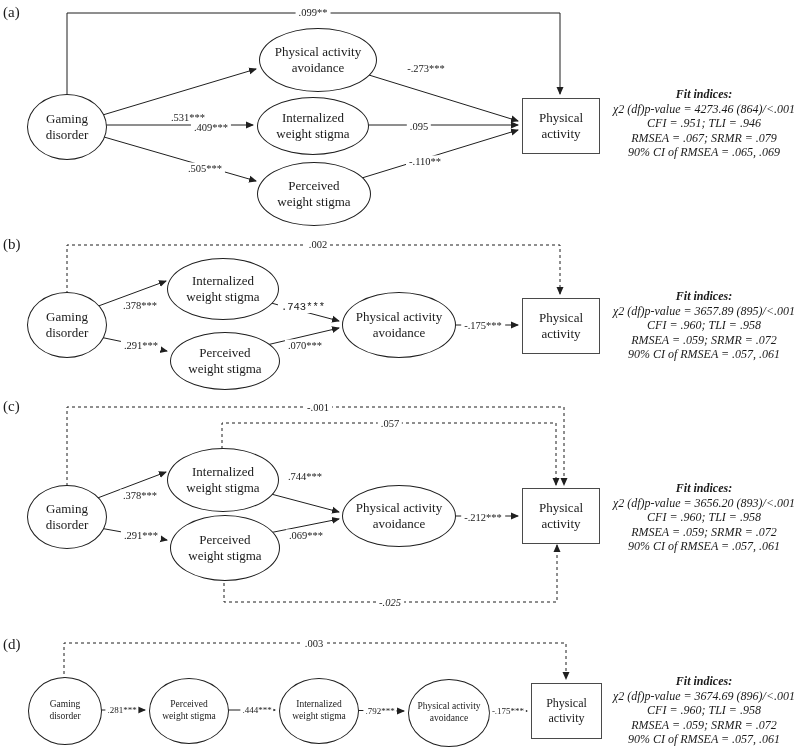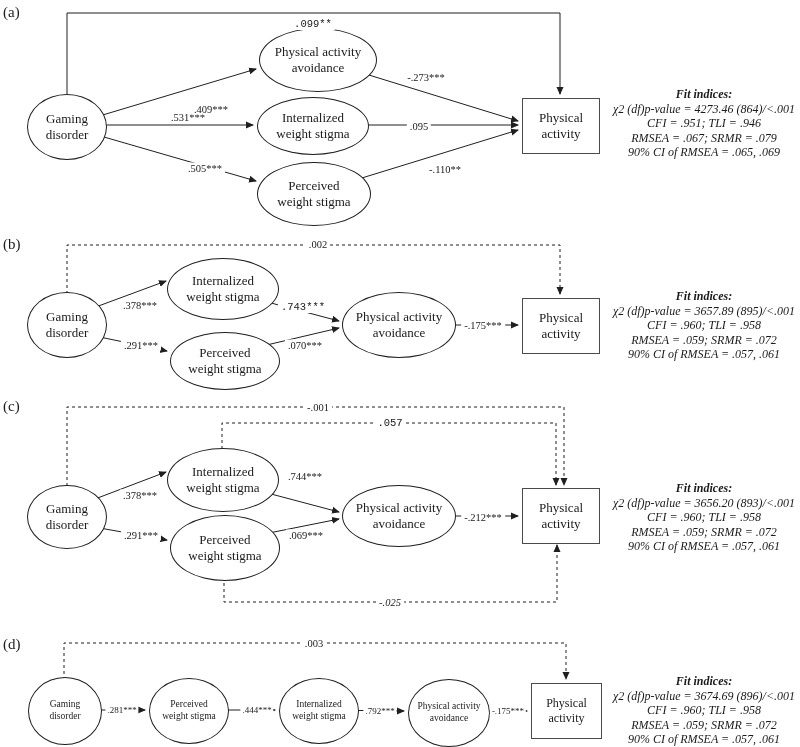".099**" div.plabel { font-family: Liberation Mono, monospace -> none; top: 24px -> 12px }
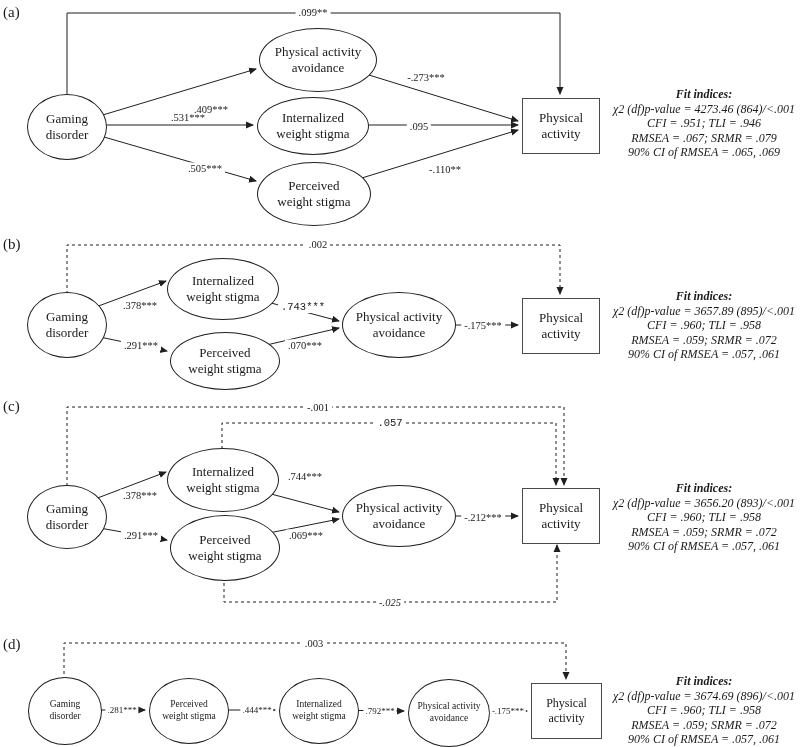"-.273***" div.plabel { top: 77px -> 68px }
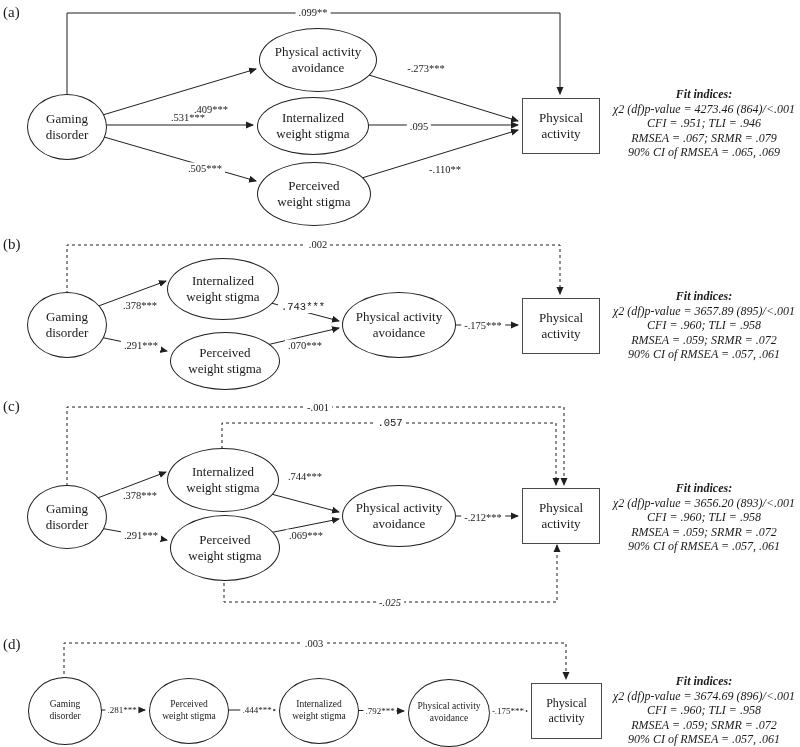".409***" div.plabel { top: 109px -> 127px }
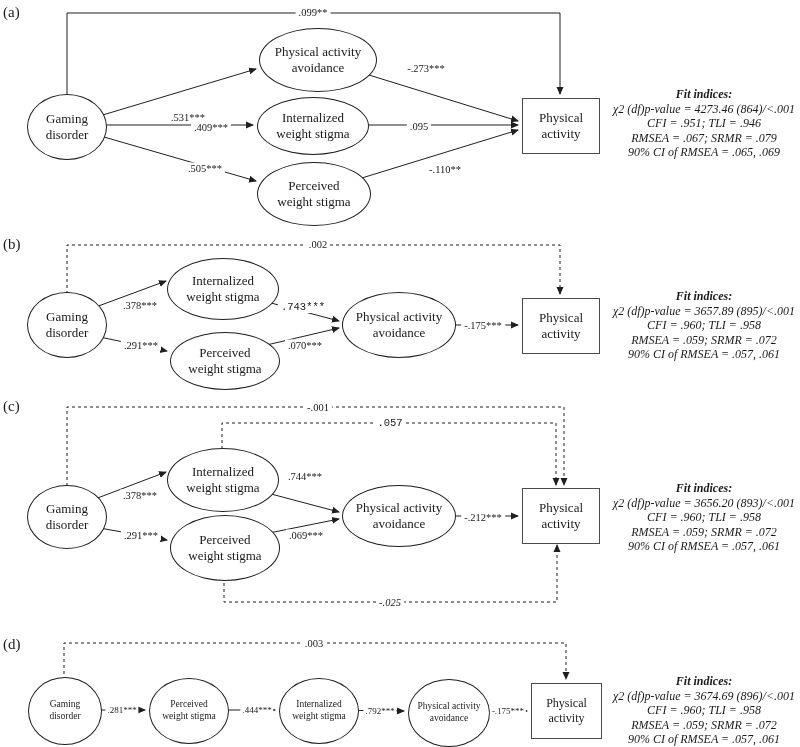"-.110**" div.plabel { margin-left: 20px -> none; top: 169px -> 161px }
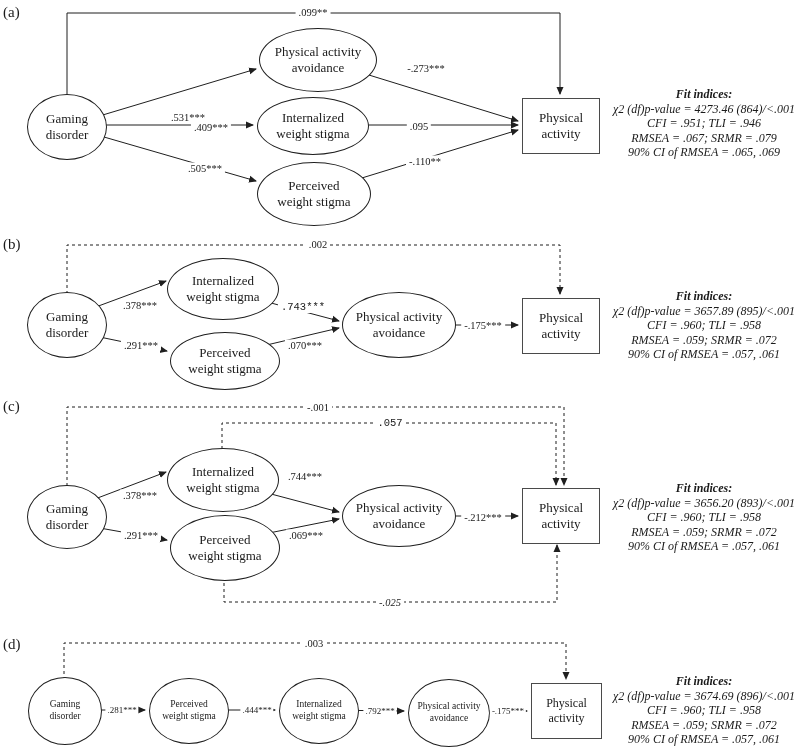".057" div.plabel { font-family: Liberation Mono, monospace -> none }
